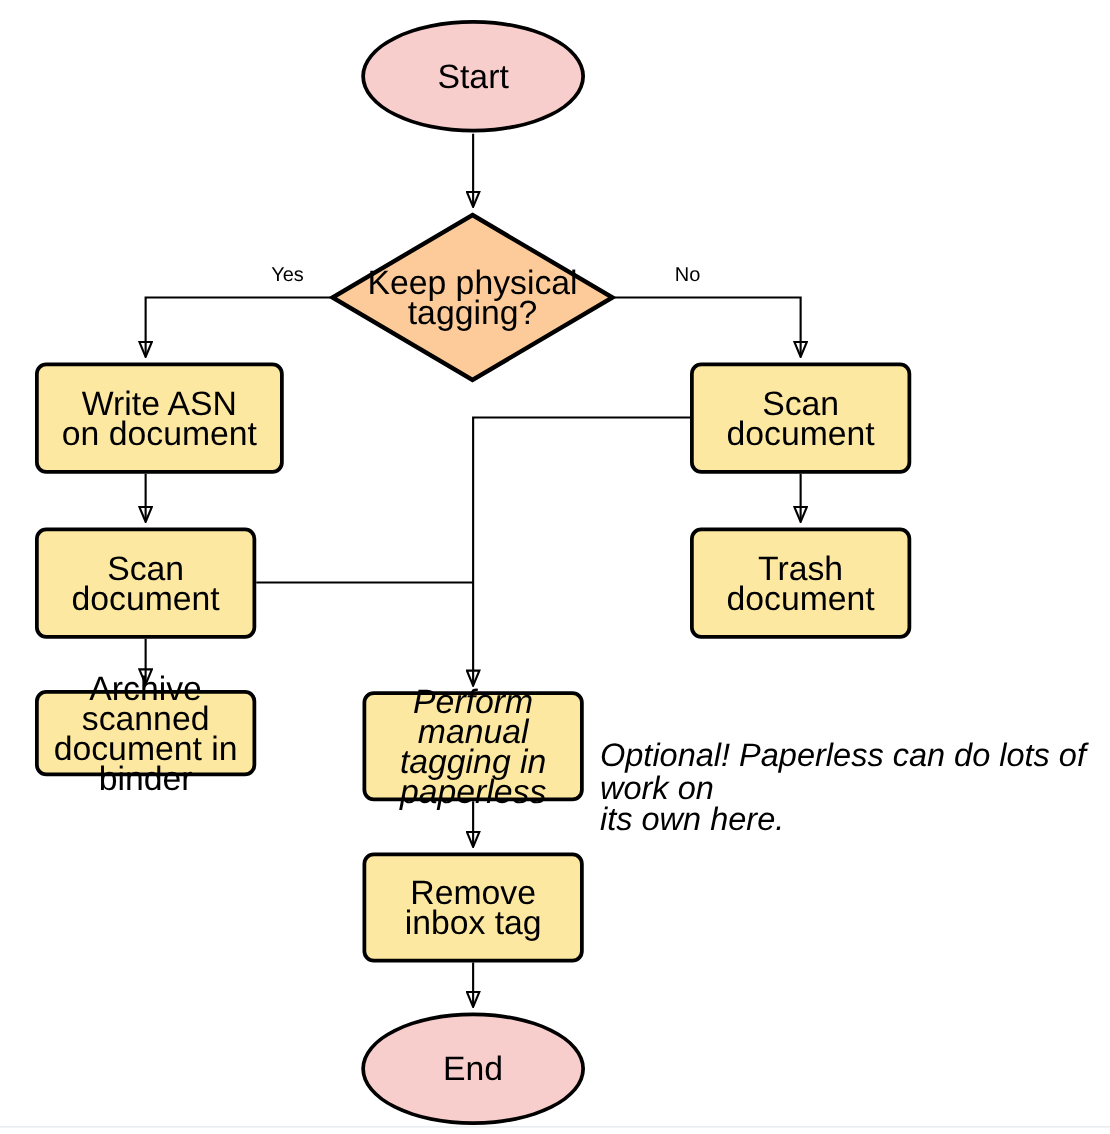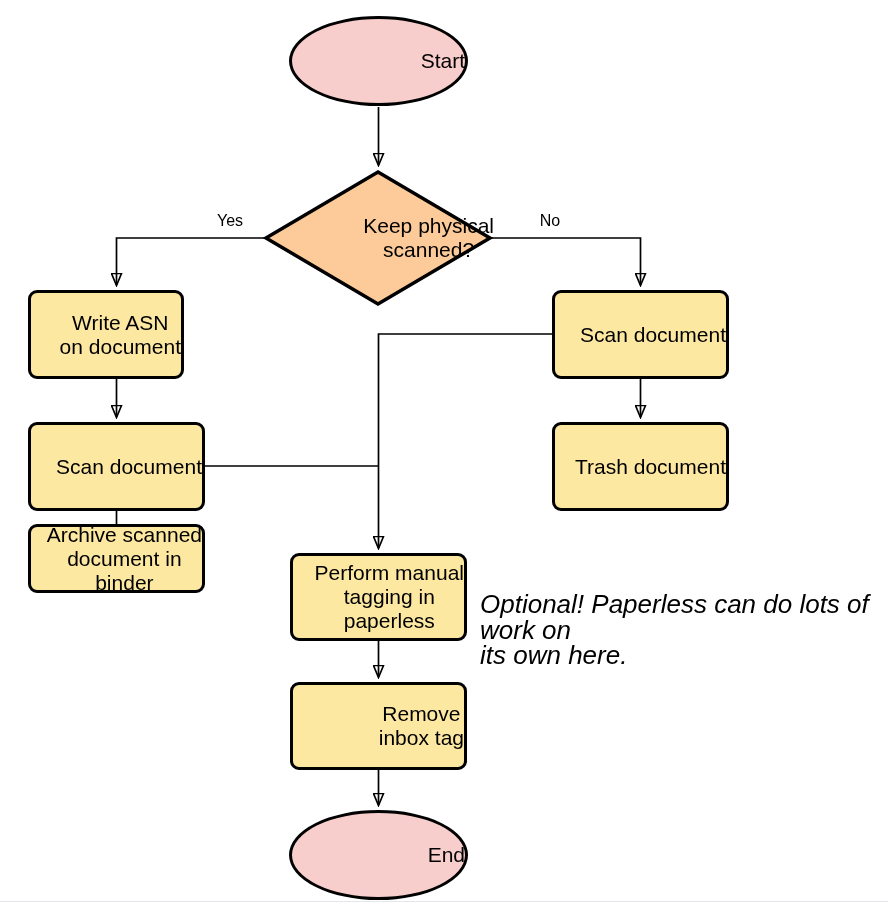"Start" .node { font-size: 21px -> 27px; justify-content: flex-end -> center }
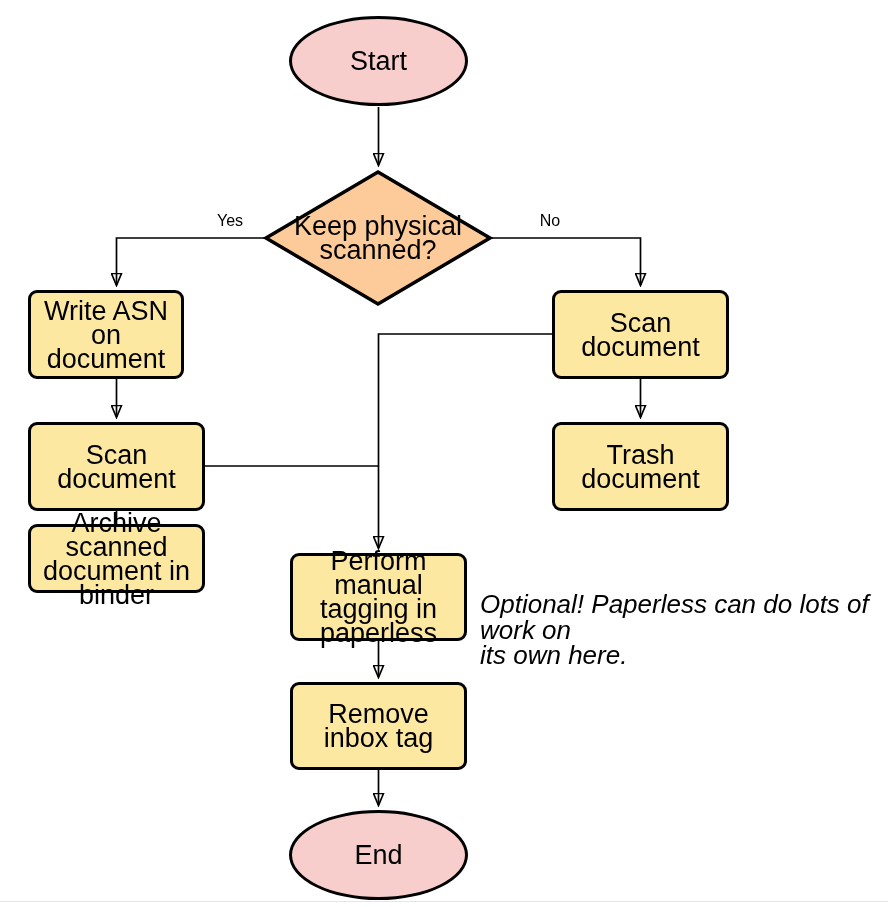"Keep physical" span.lbl { text: scanned -> tagging }
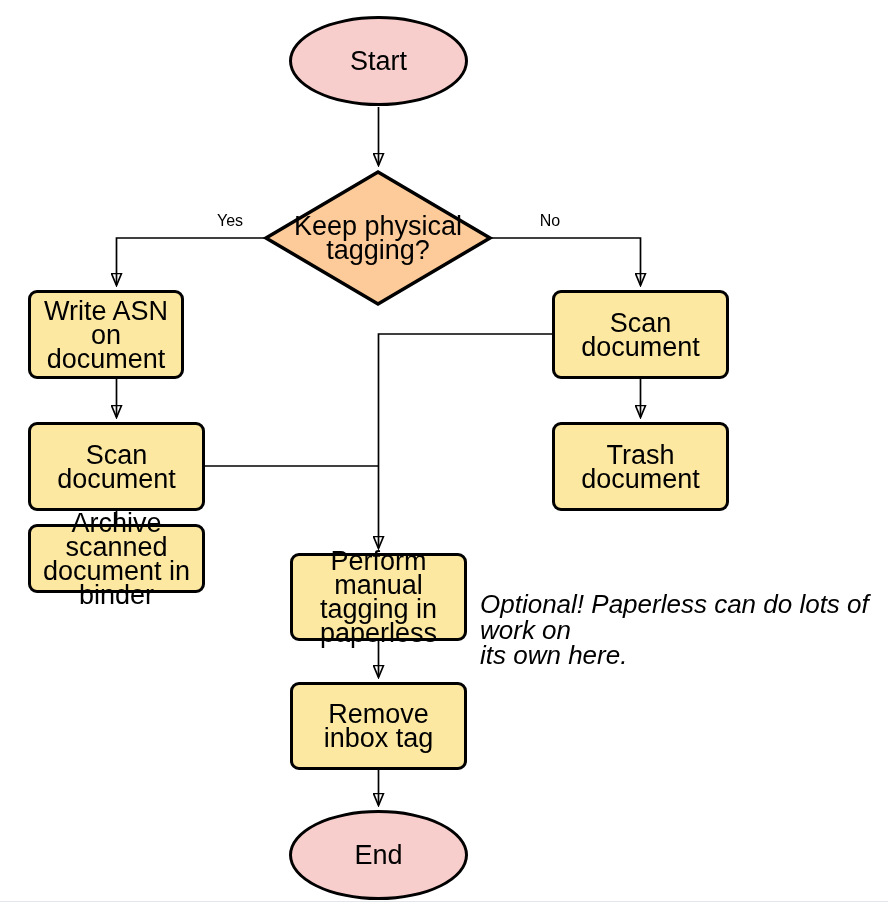"Write ASN" div.node { width: 156px -> 199px }
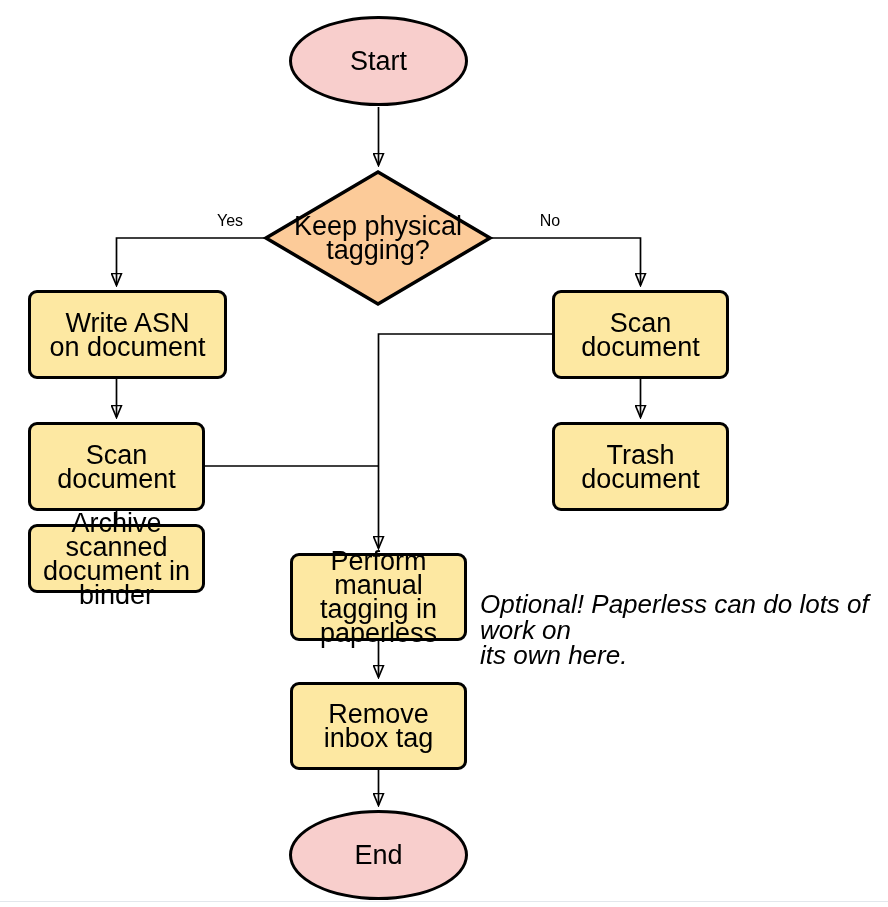"Archive scanned" div.node { top: 524px -> 552px }
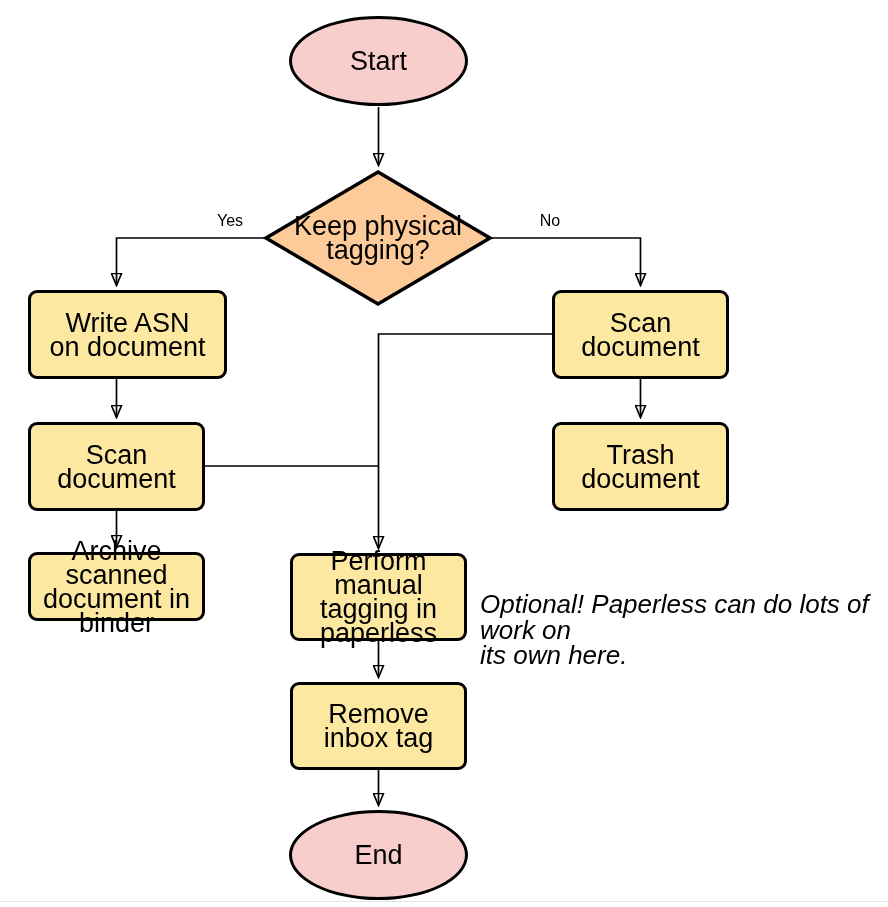"Perform manual" div.node { font-style: none -> italic }
